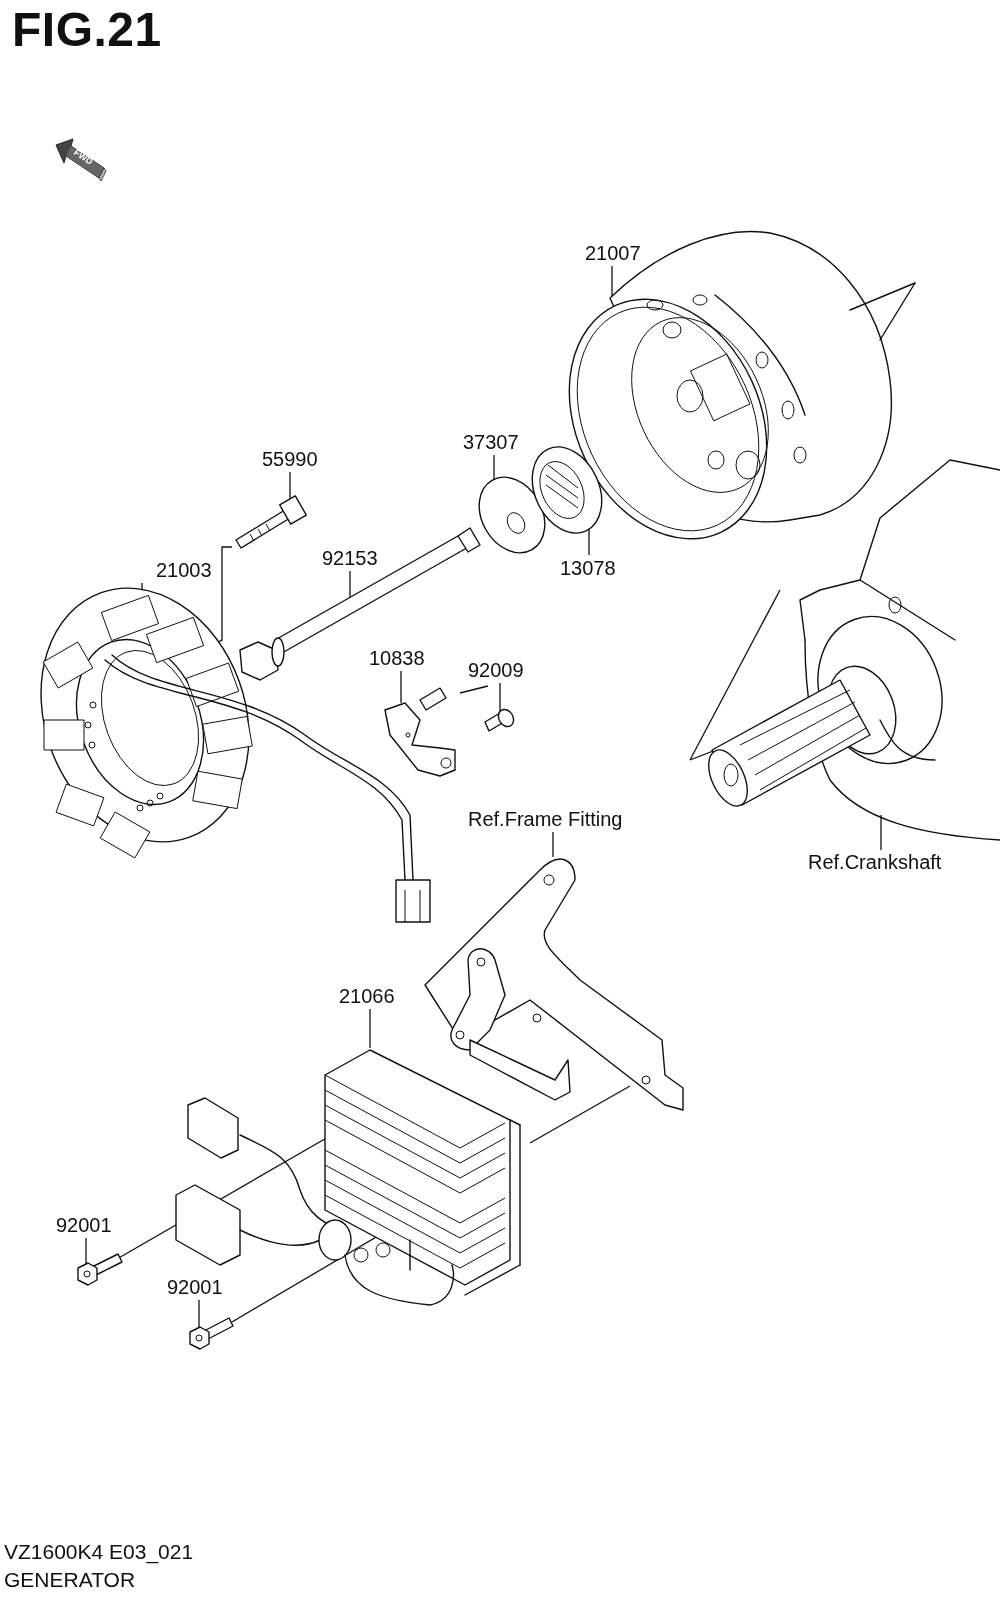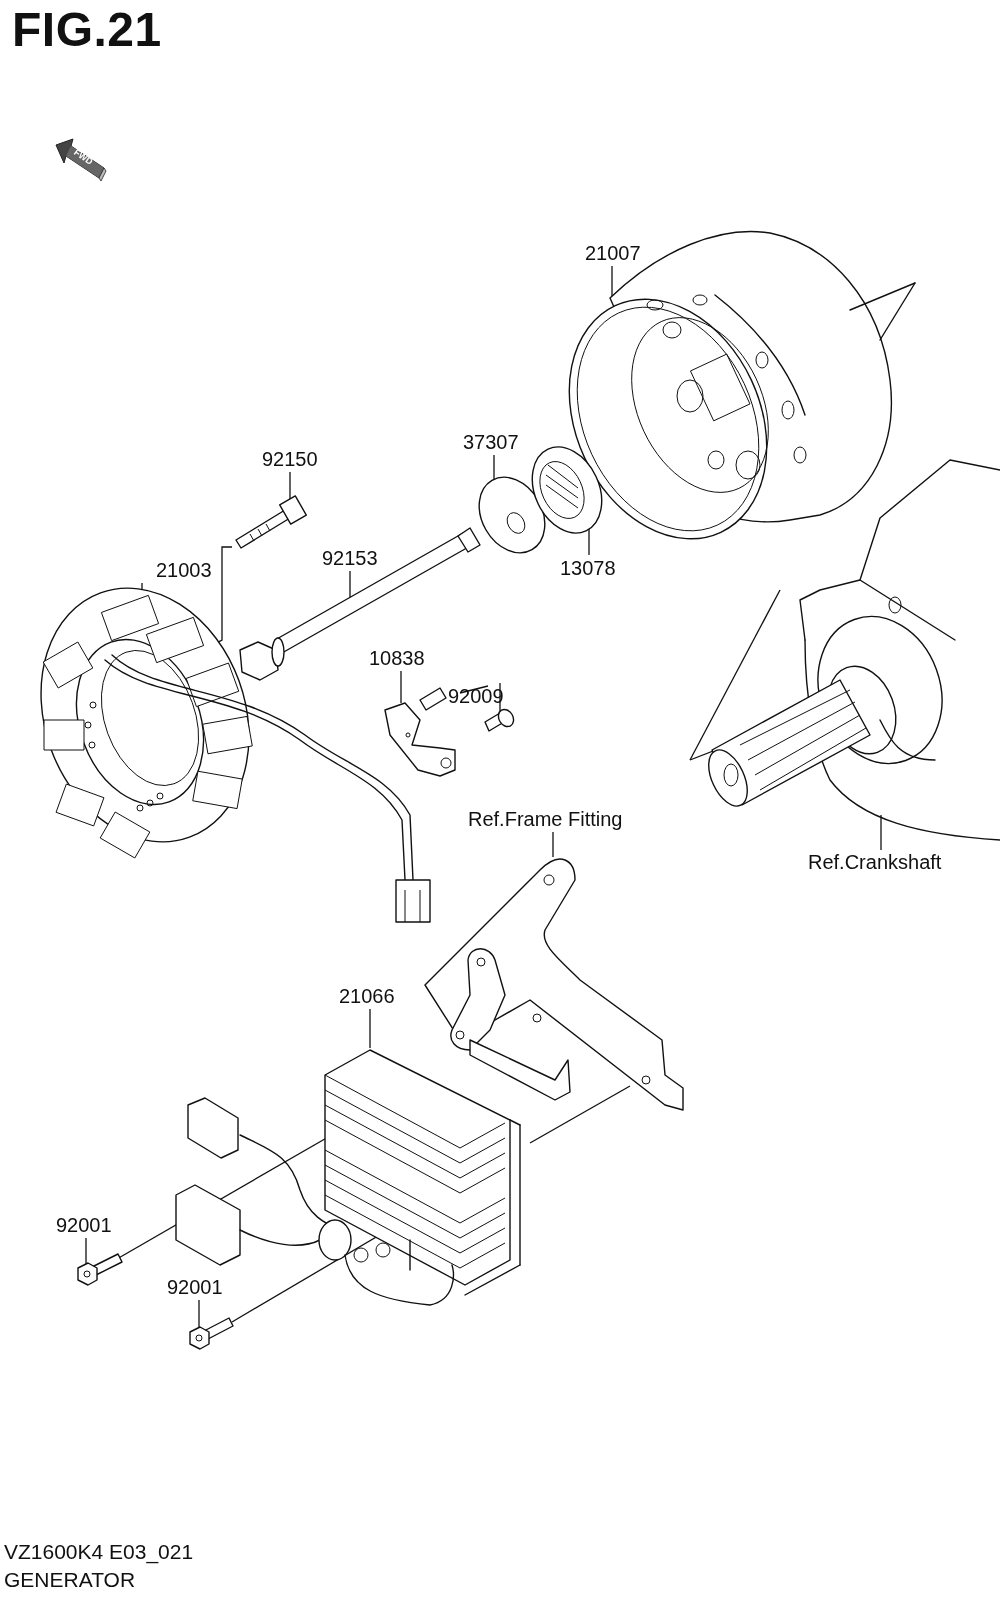"92150" div.callout { text: 92150 -> 55990 }
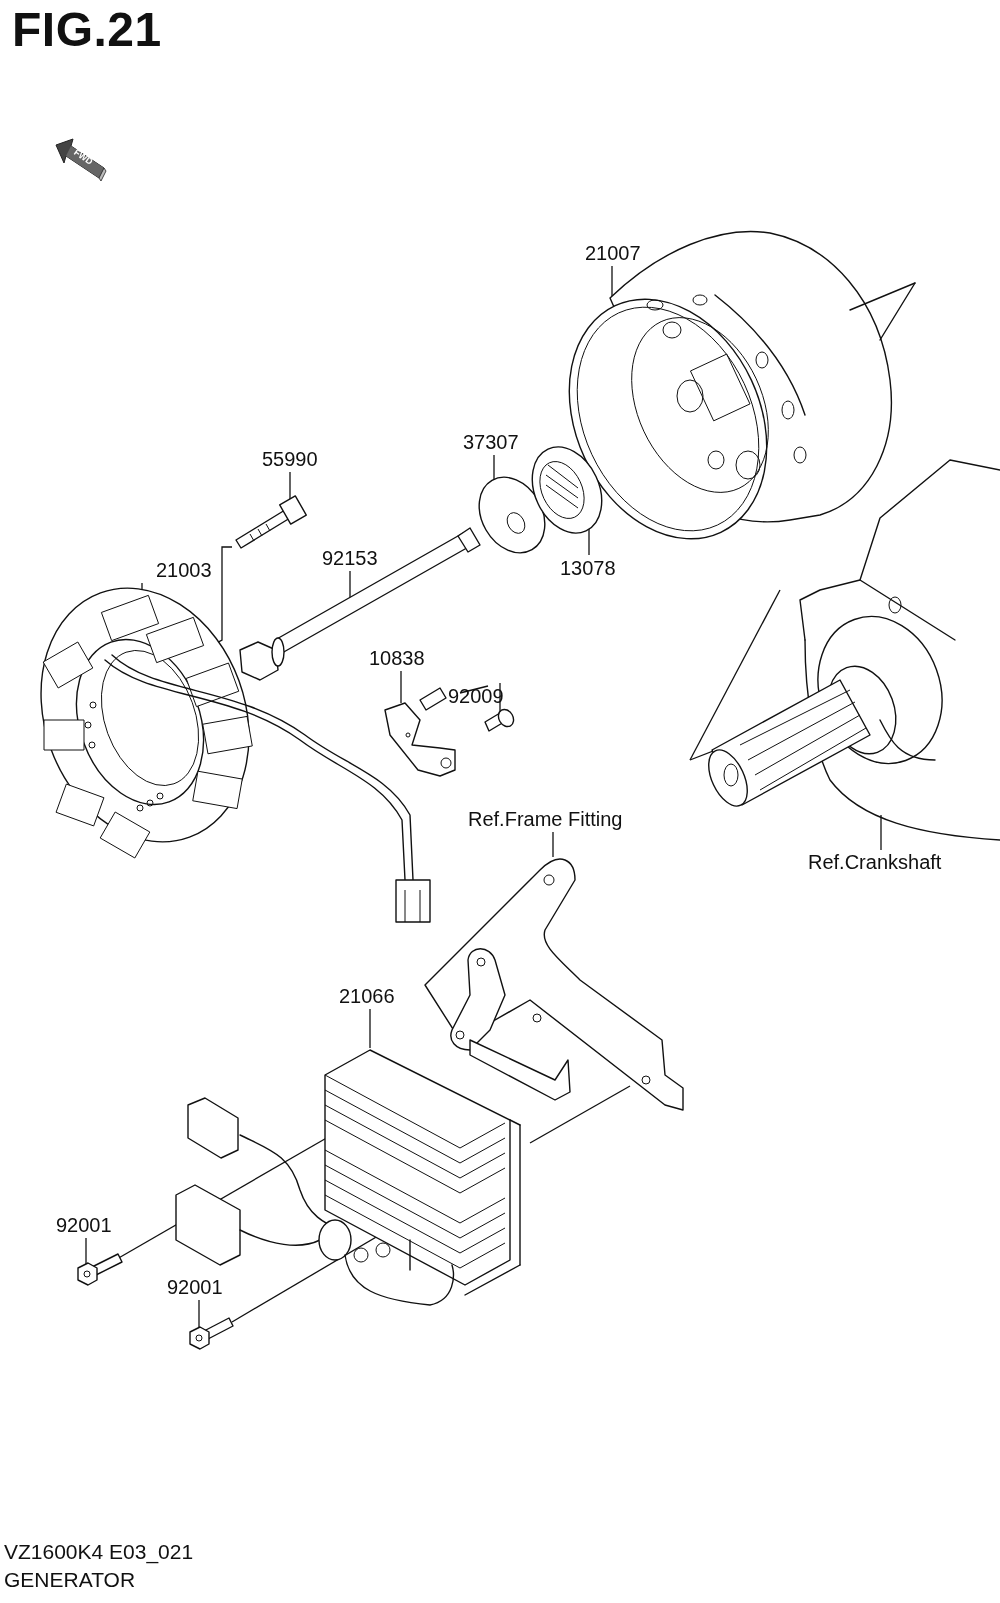"92009" div.callout { left: 448px -> 468px; margin-top: 26px -> none }
